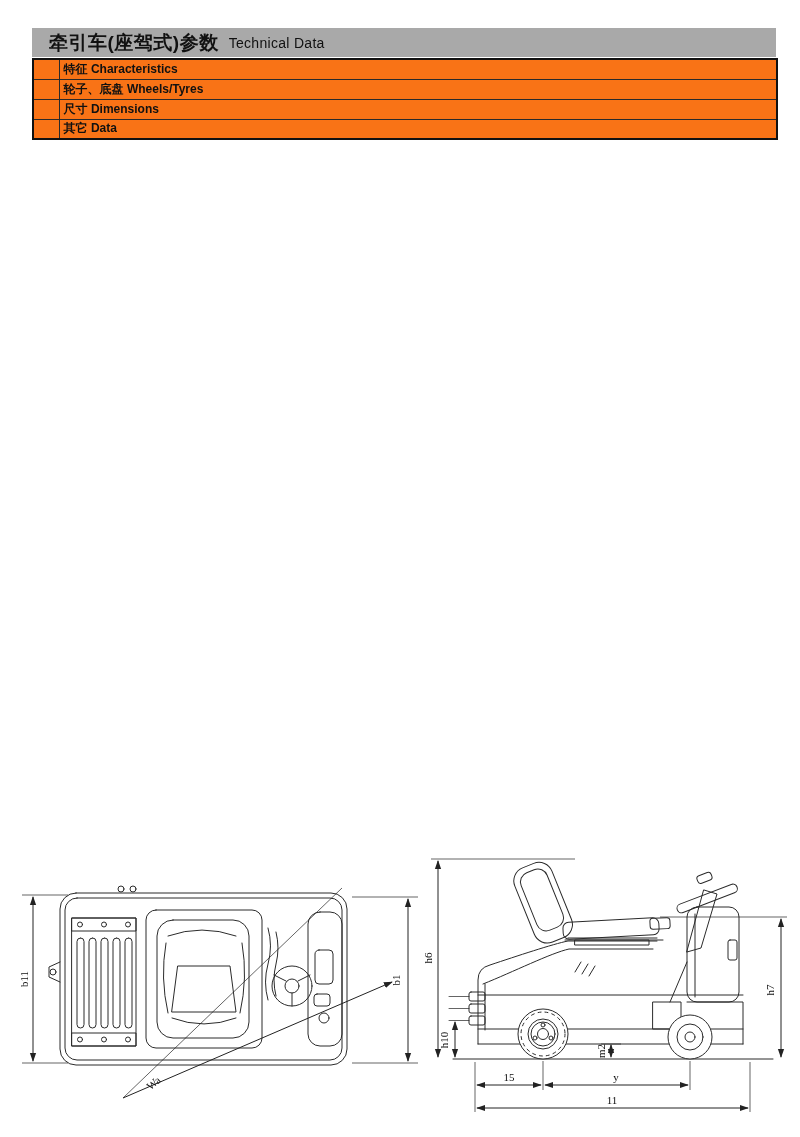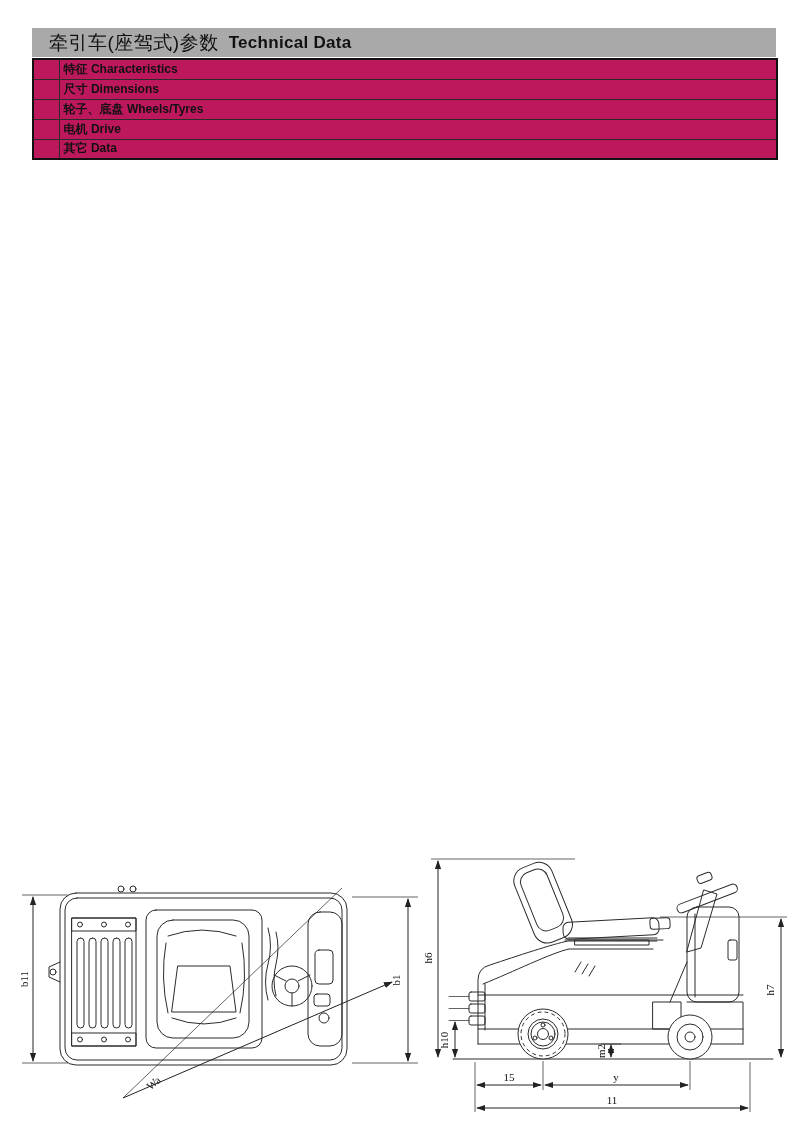"牵引车(座驾式)参数" .title-cn { font-weight: normal -> bold }
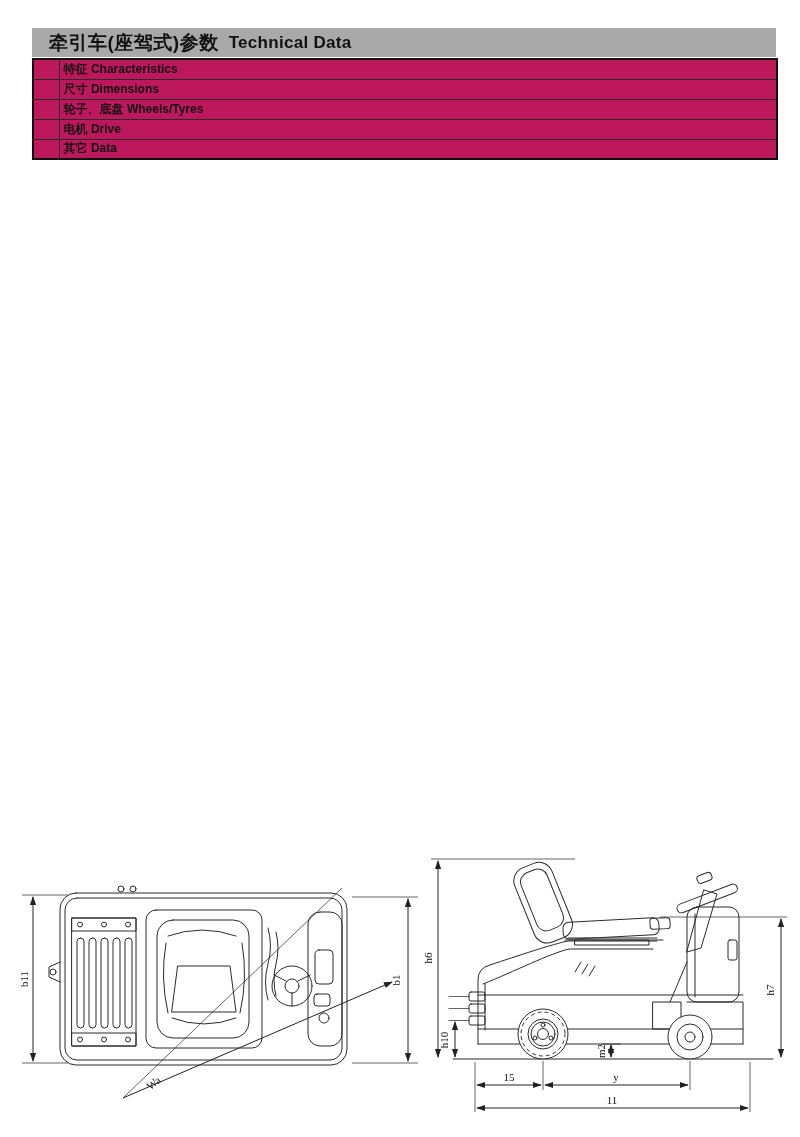"Technical Data" .title-en { font-size: 17px -> 14px; font-weight: 700 -> 400 }
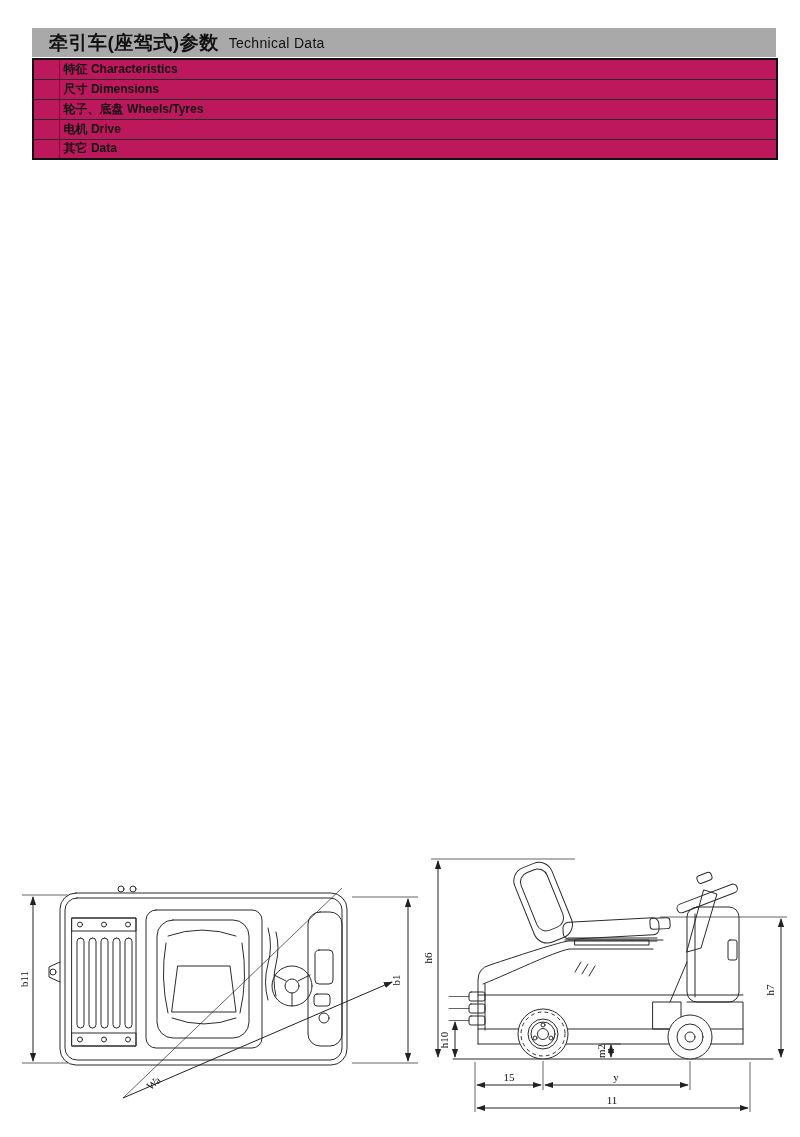"特征 Characteristics" tr.section-row td { background: #be185d -> #f97316 }
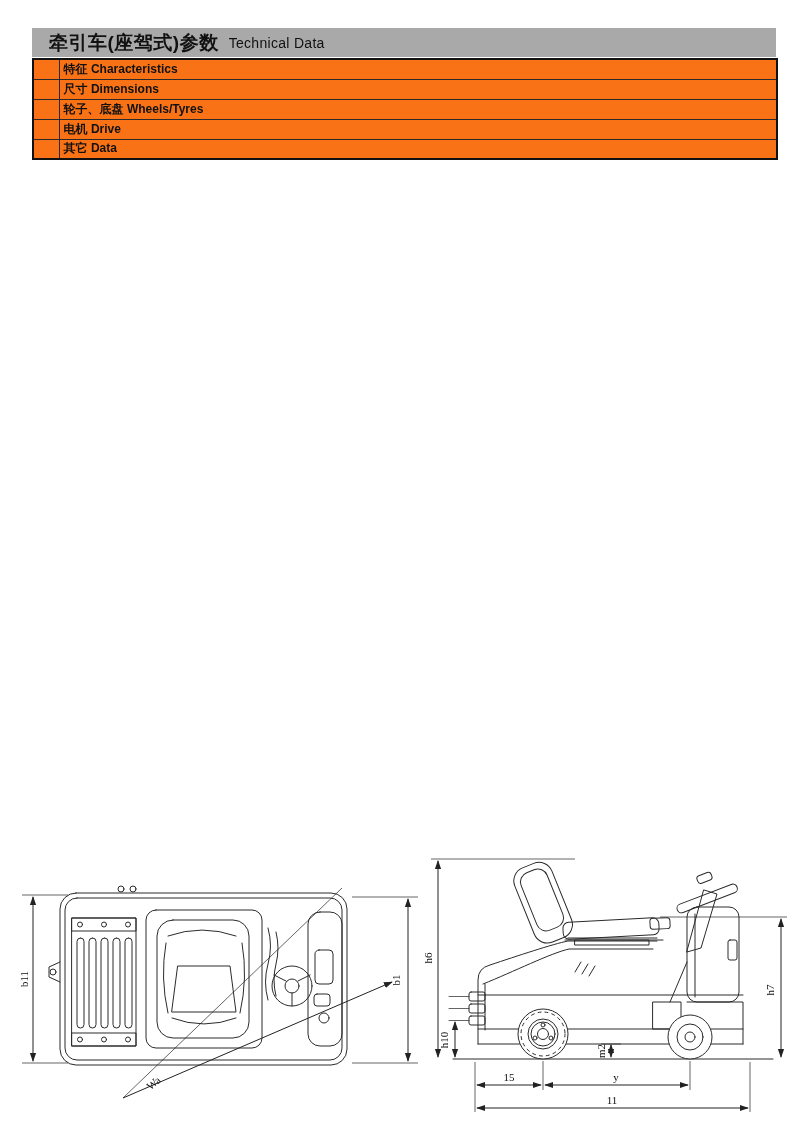"尺寸 Dimensions" tr.section-row { order: before "轮子、底盘 Wheels/Tyres" -> after "轮子、底盘 Wheels/Tyres" }
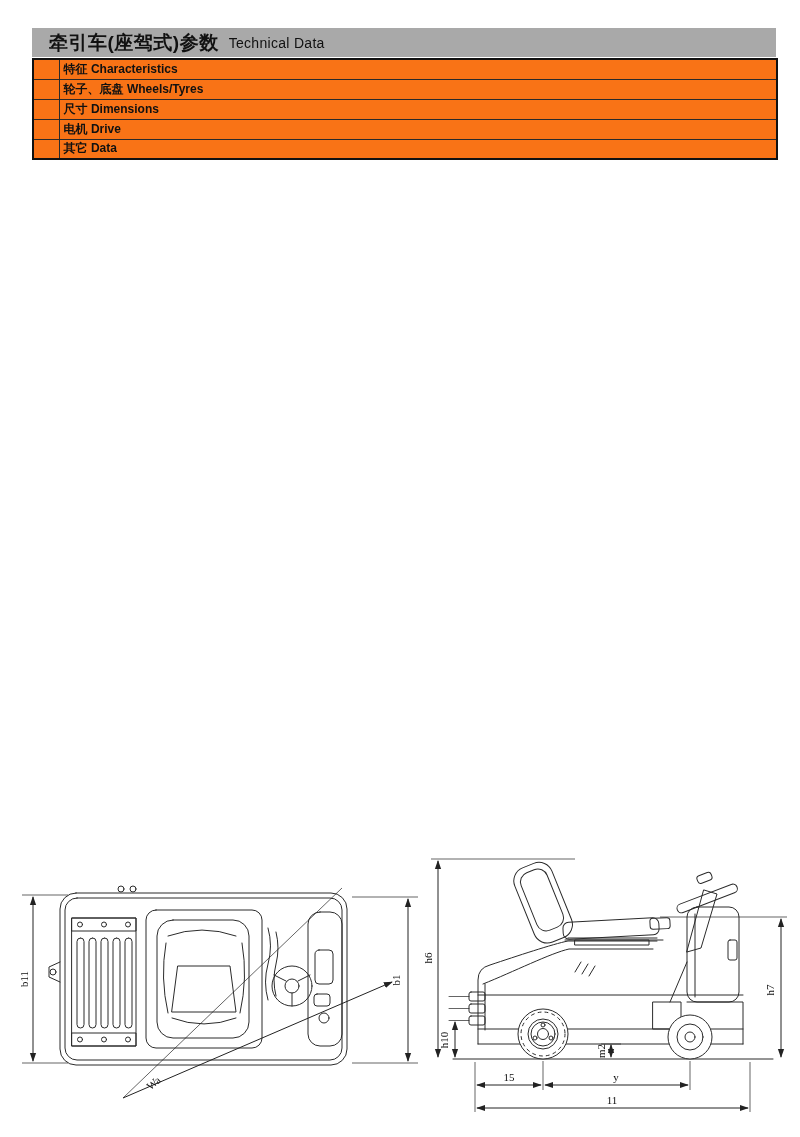"电机 Drive" tr.section-row { html: <tr> <td></td> <td>电机 Drive</td> </tr> -> none }
